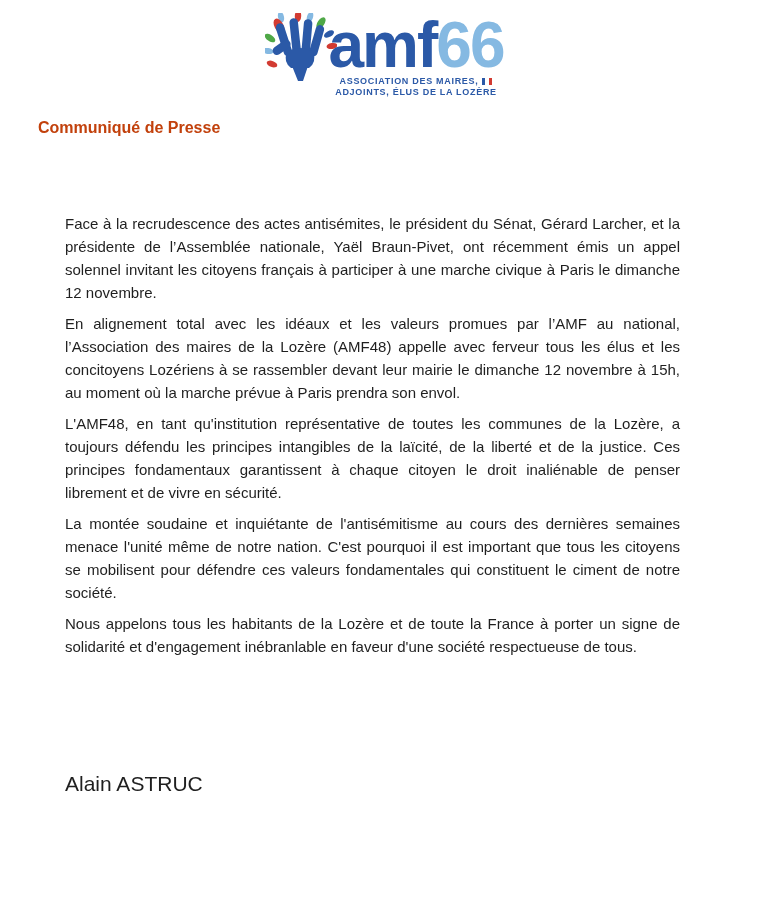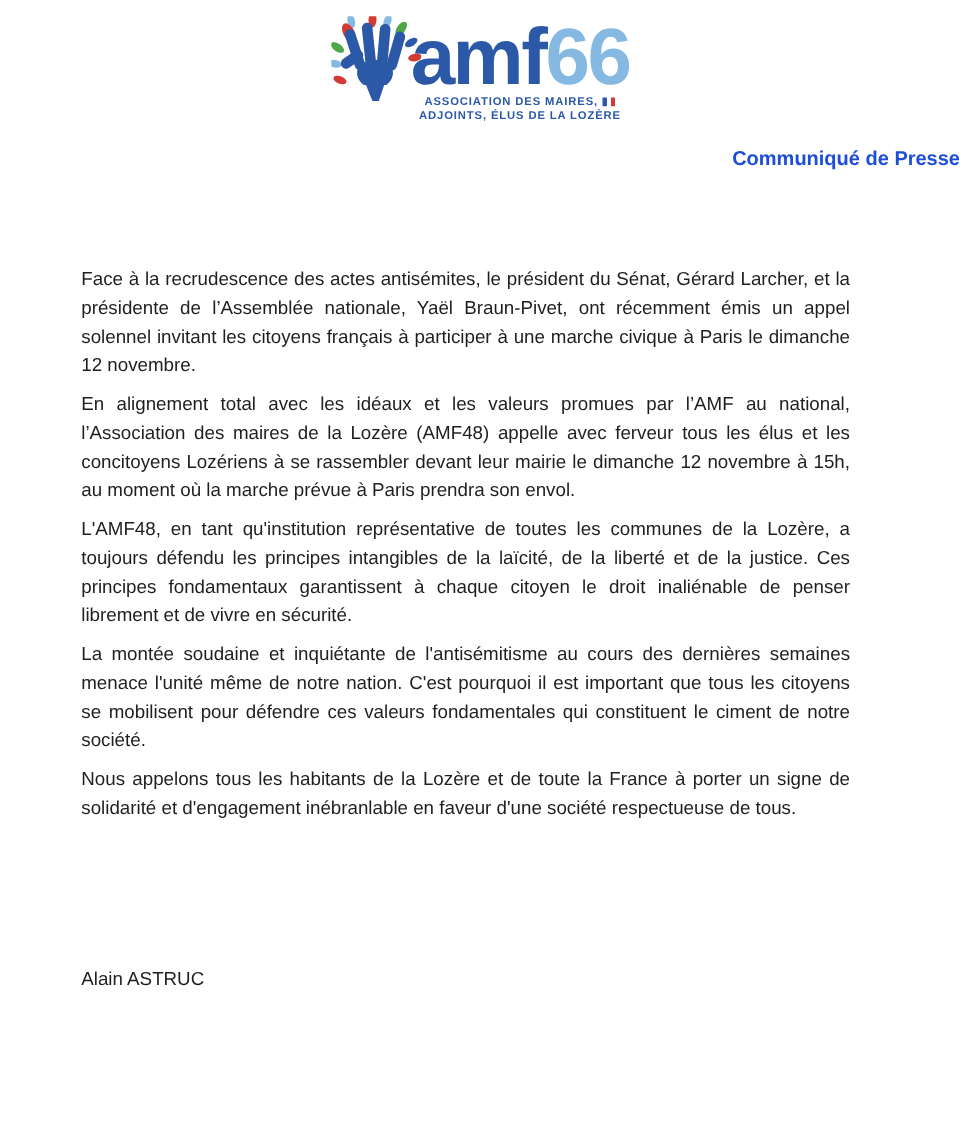"Communiqué de Presse" .doc-title { color: #1d4ed8 -> #c2410c; margin-left: none -> 38px; text-align: right -> left }
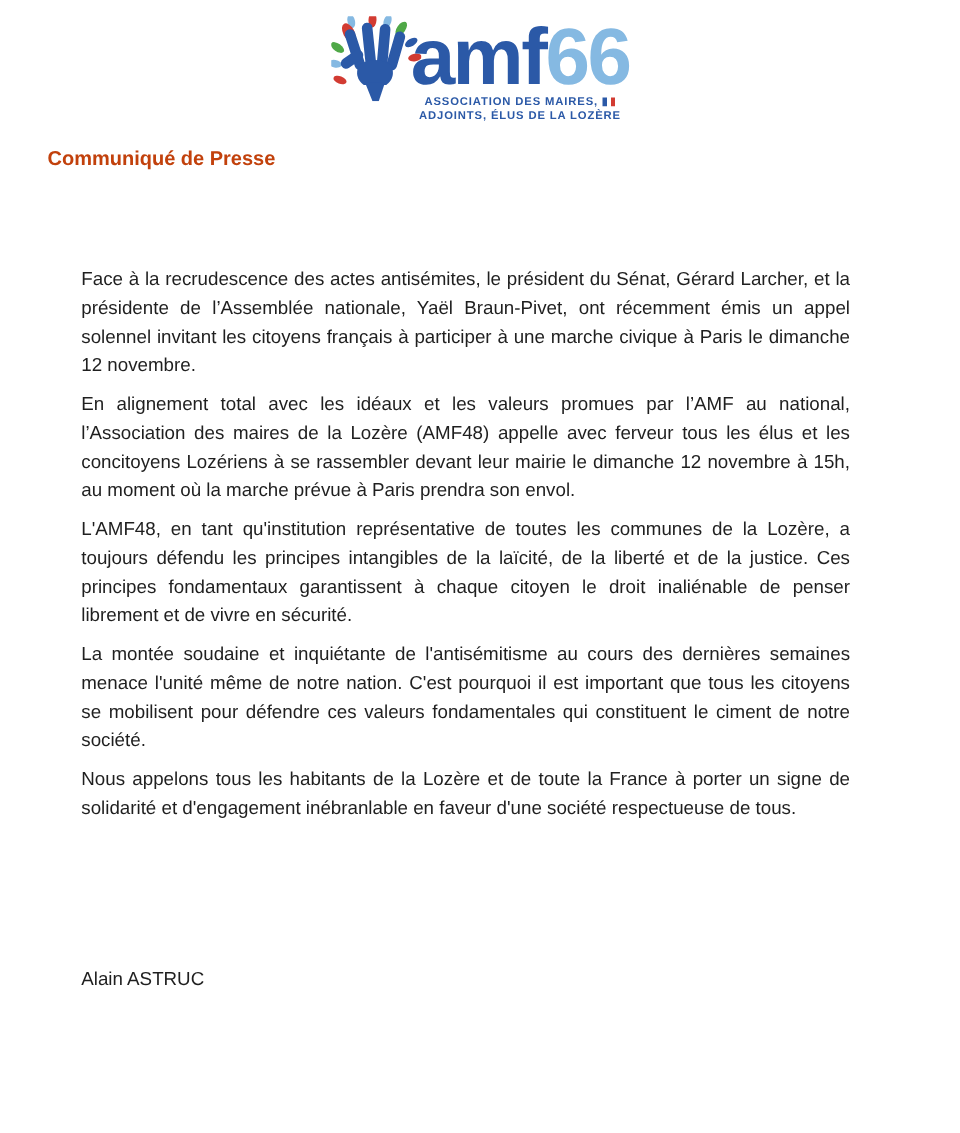"Alain ASTRUC" .signature { font-size: 15px -> 21px }
